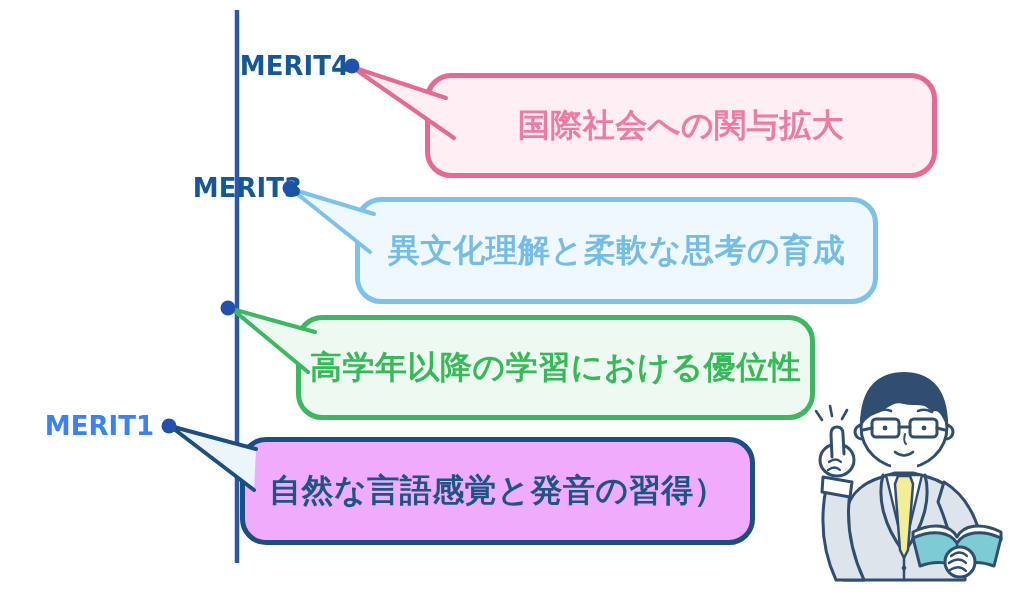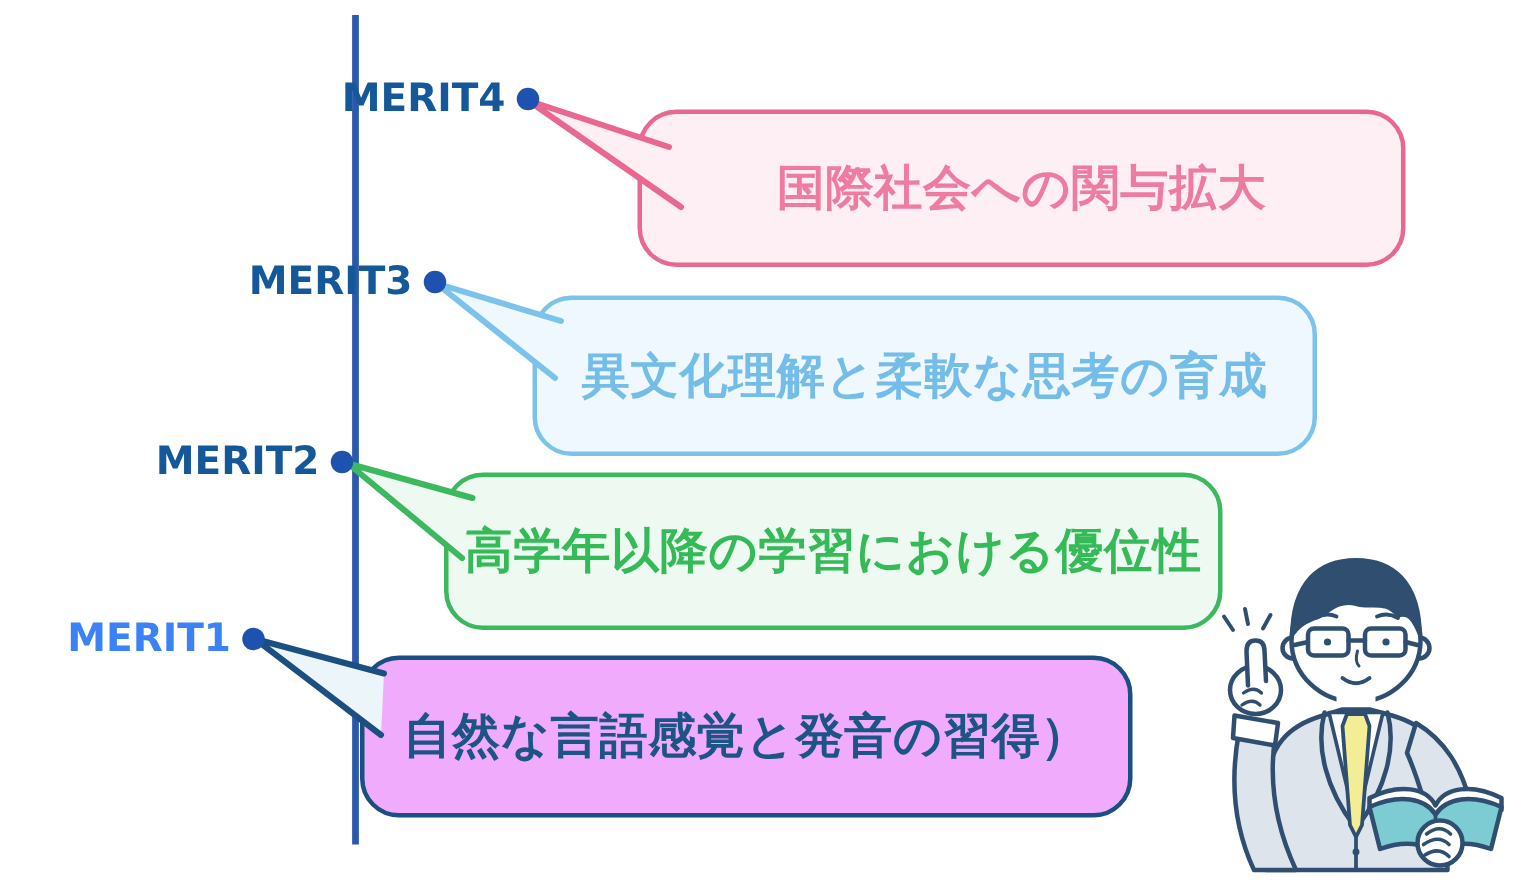"MERIT4" #label-m4 { padding-left: none -> 12px }
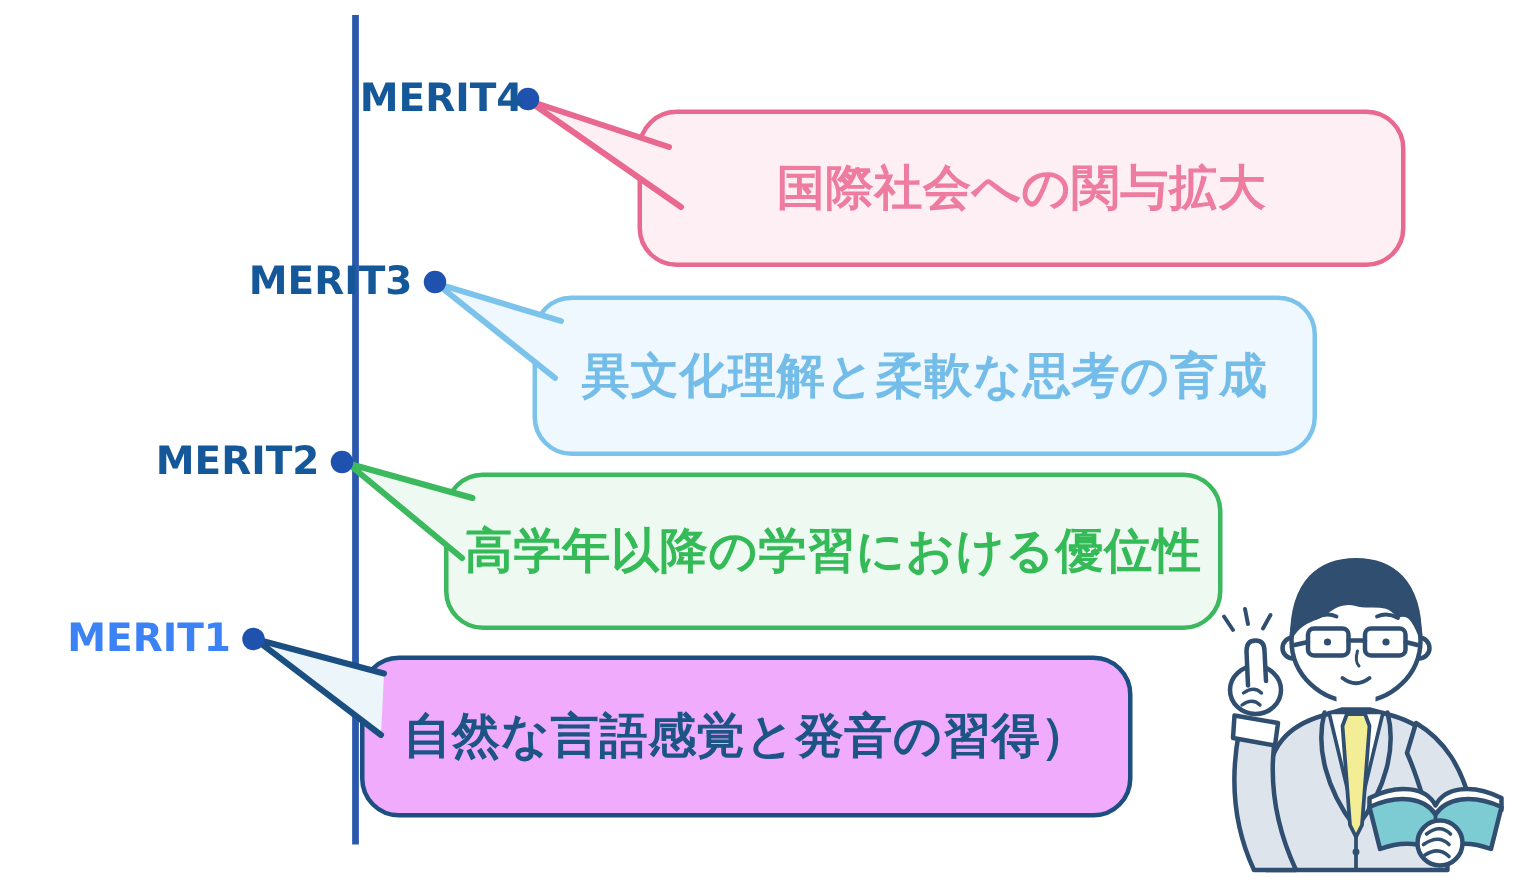"国際社会への関与拡大" .bubble { border: 3px solid #6d28d9 -> 5px solid #6d28d9 }
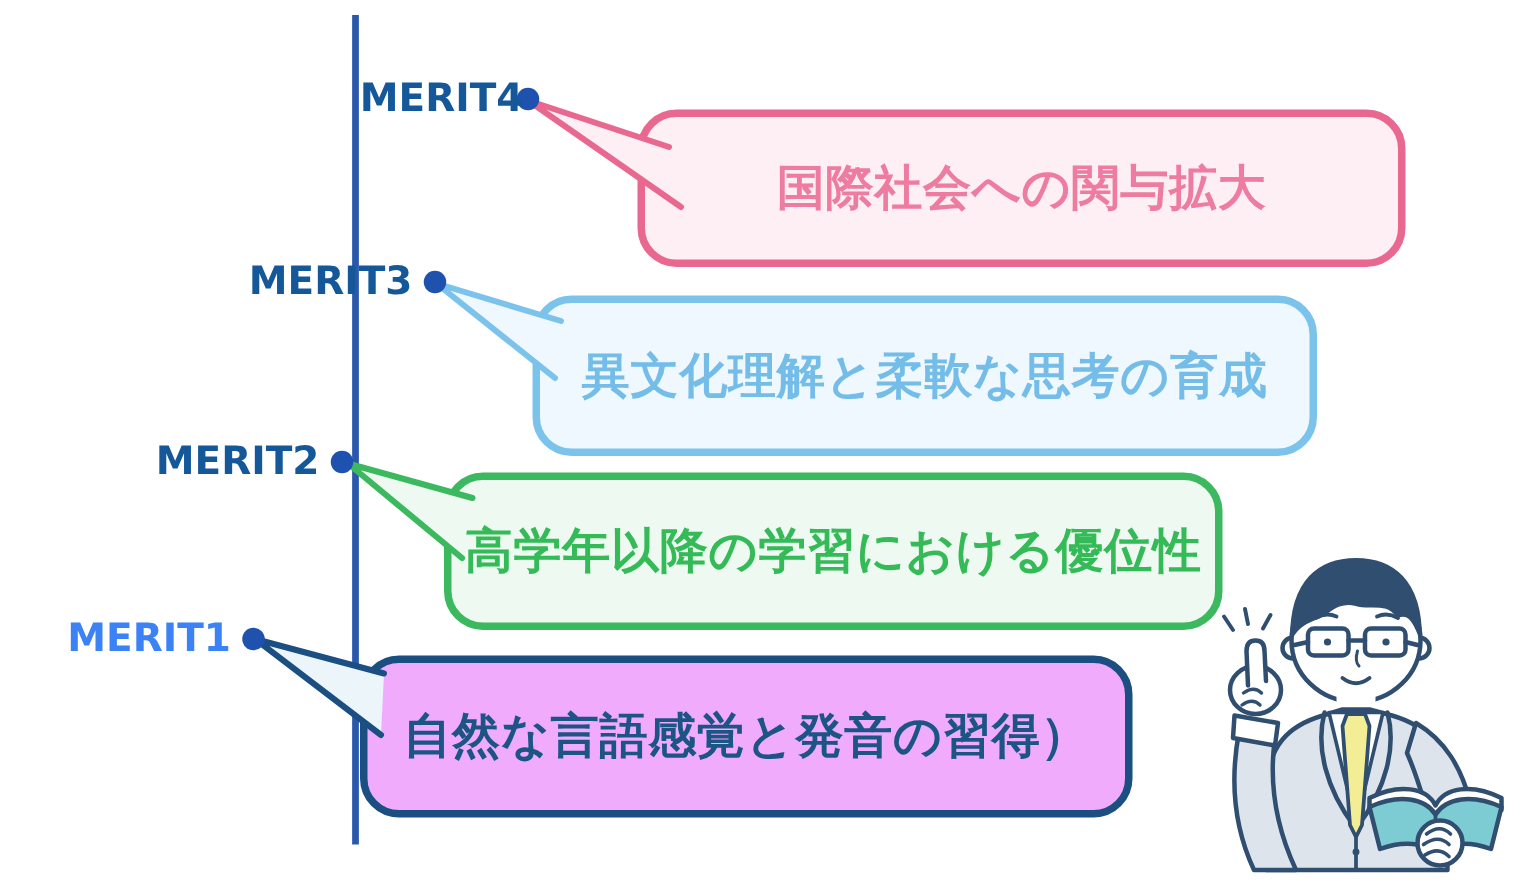"MERIT3" div.merit-label { padding-left: none -> 27px }
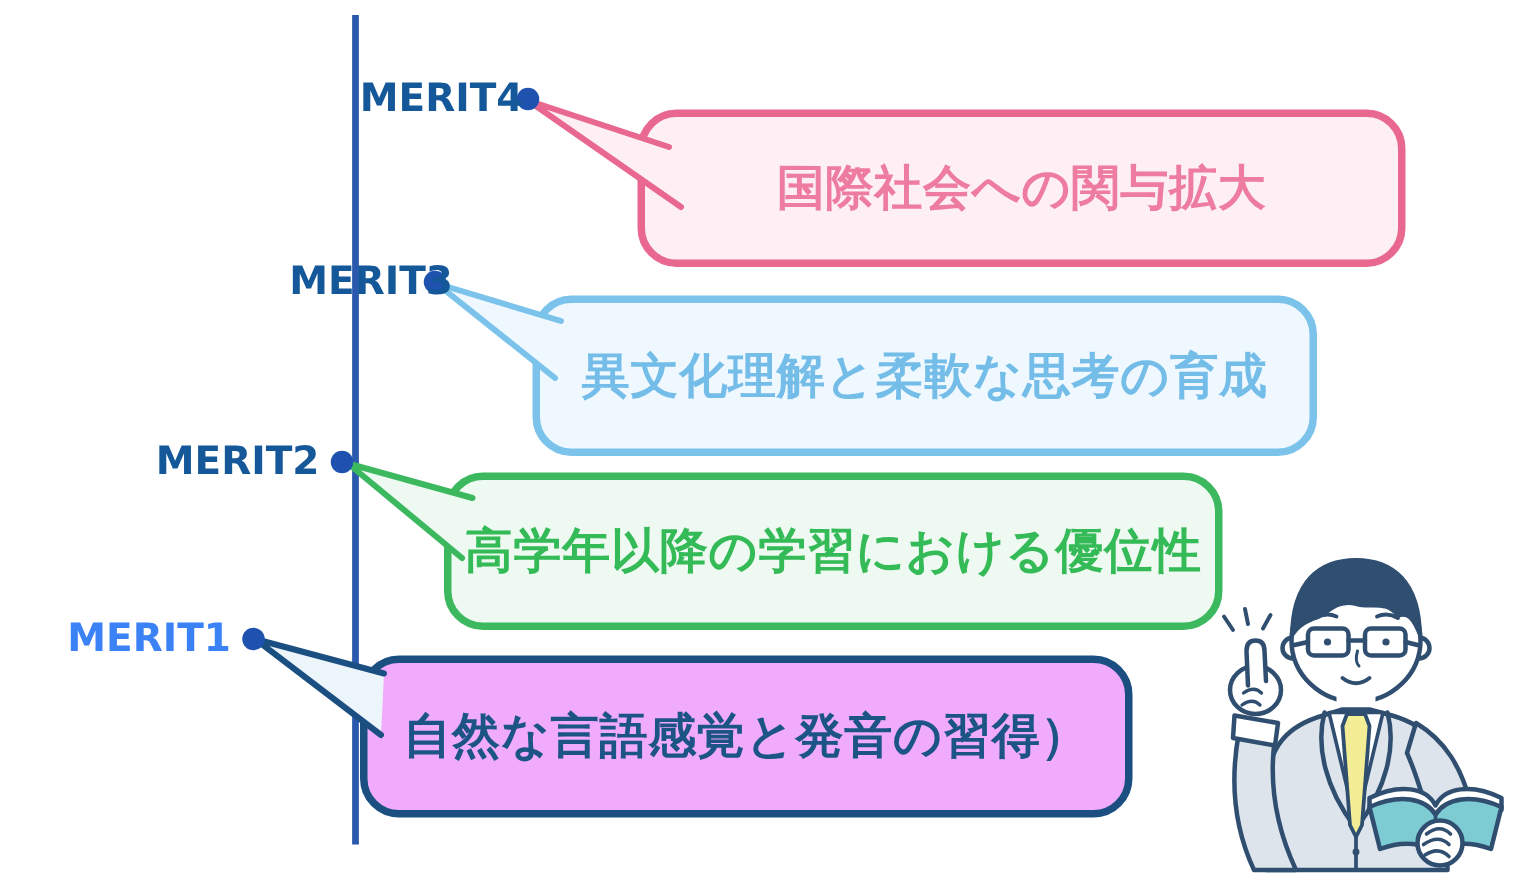"MERIT2" div.merit-label { html: <div>MERIT2</div> -> none }
